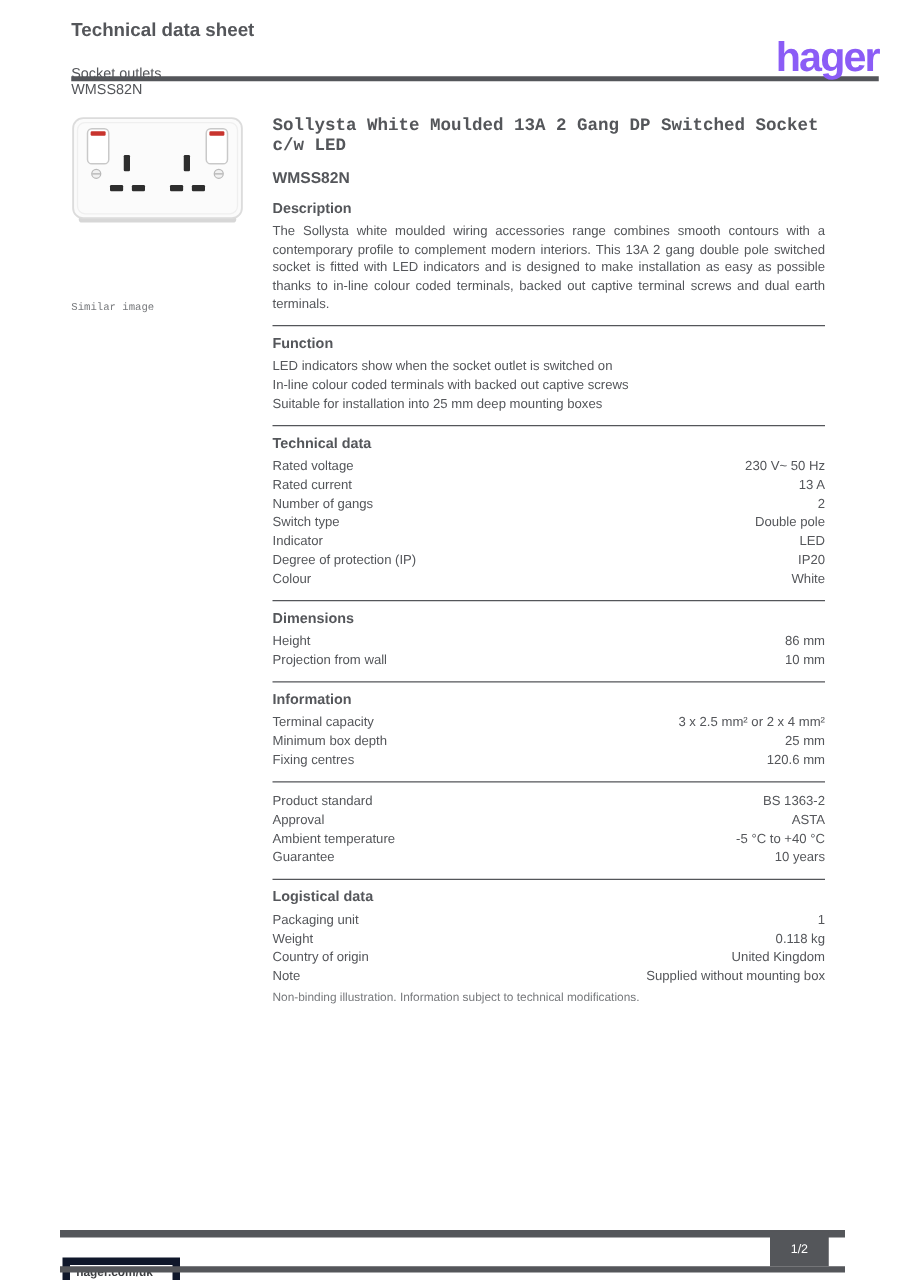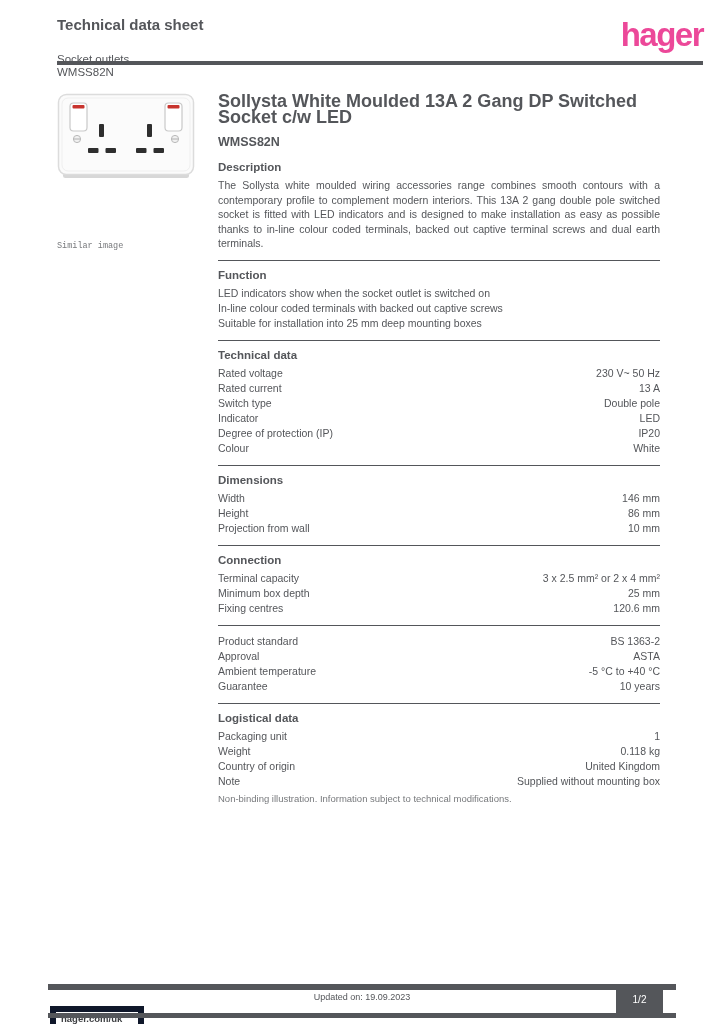"hager" .logo { color: #ec4899 -> #8b5cf6; top: 17px -> 28px }
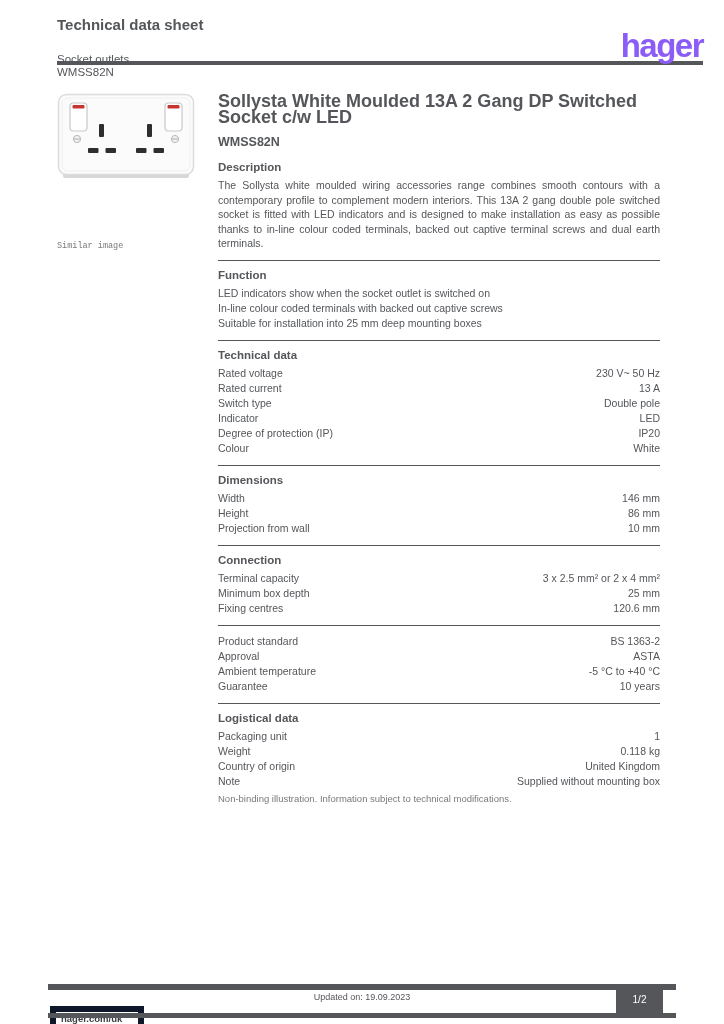"Sollysta White Moulded 13A 2" .title { font-family: none -> Liberation Mono, monospace; font-size: 18px -> 14px }
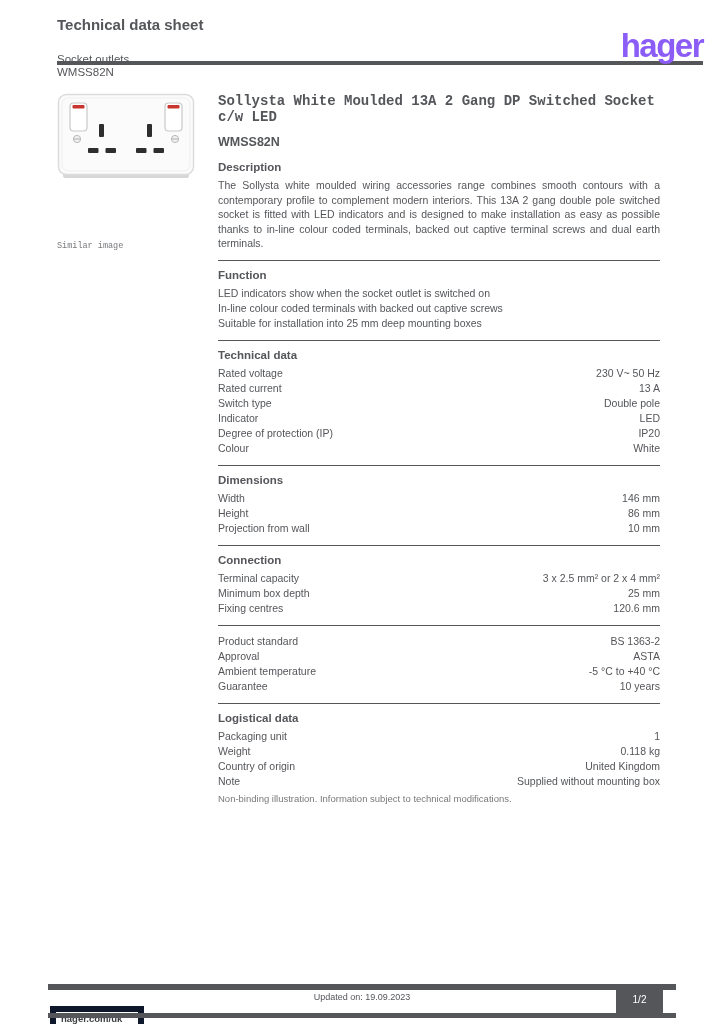"Number of gangs" div.row { html: none -> <div> <span>Number of gangs</span> <span>2</span> </div> }
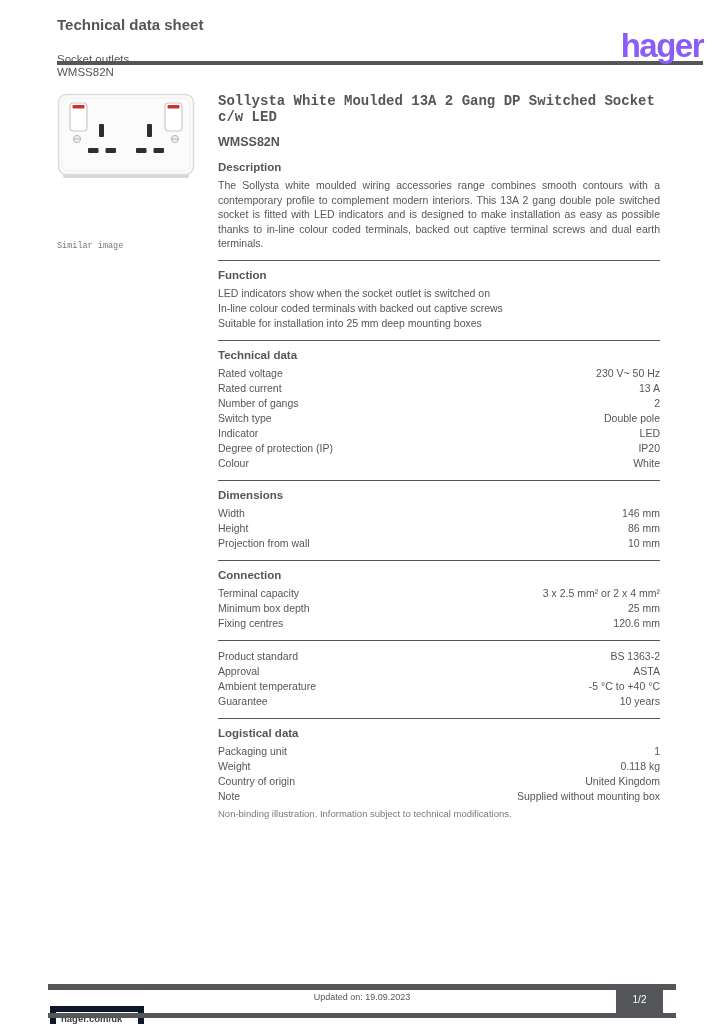"Width" div.row { html: <div> <span>Width</span> <span>146 mm</span> </div> -> none }
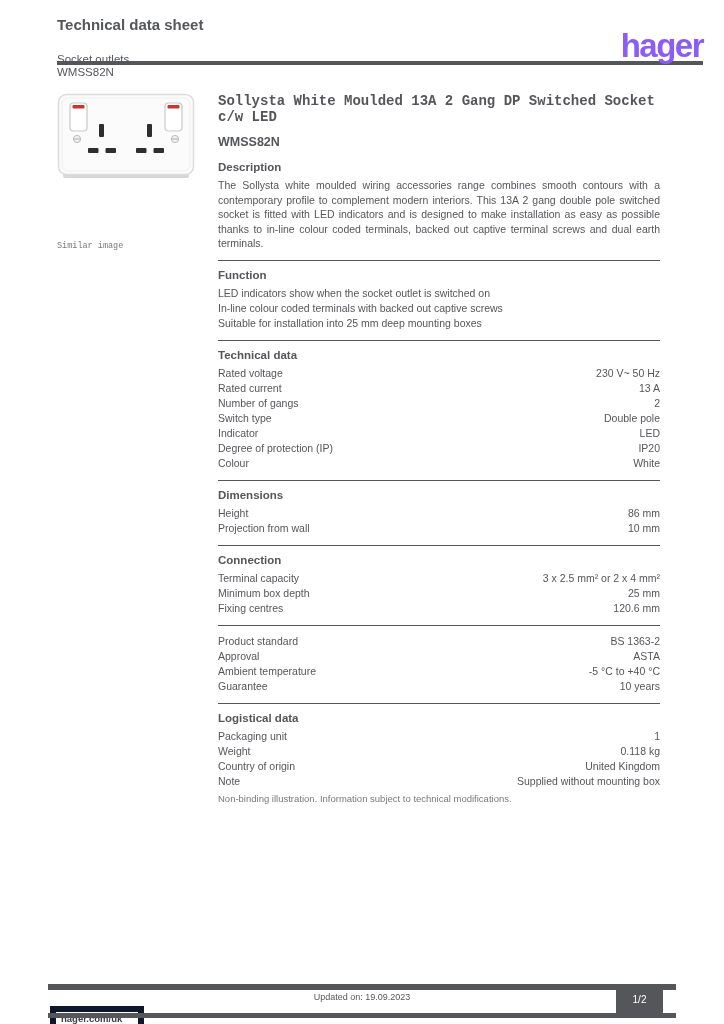"Connection" div.sec-h { text: Connection -> Information }
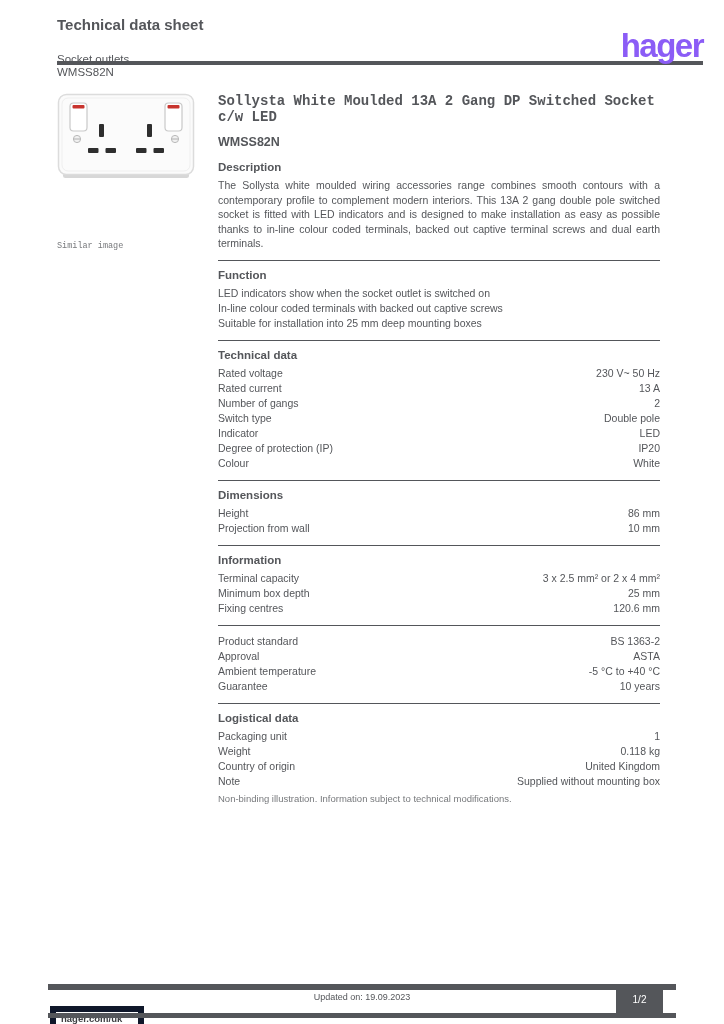"Updated on: 19.09.2023" div.ft-center { html: <div>Updated on: 19.09.2023</div> -> none }
